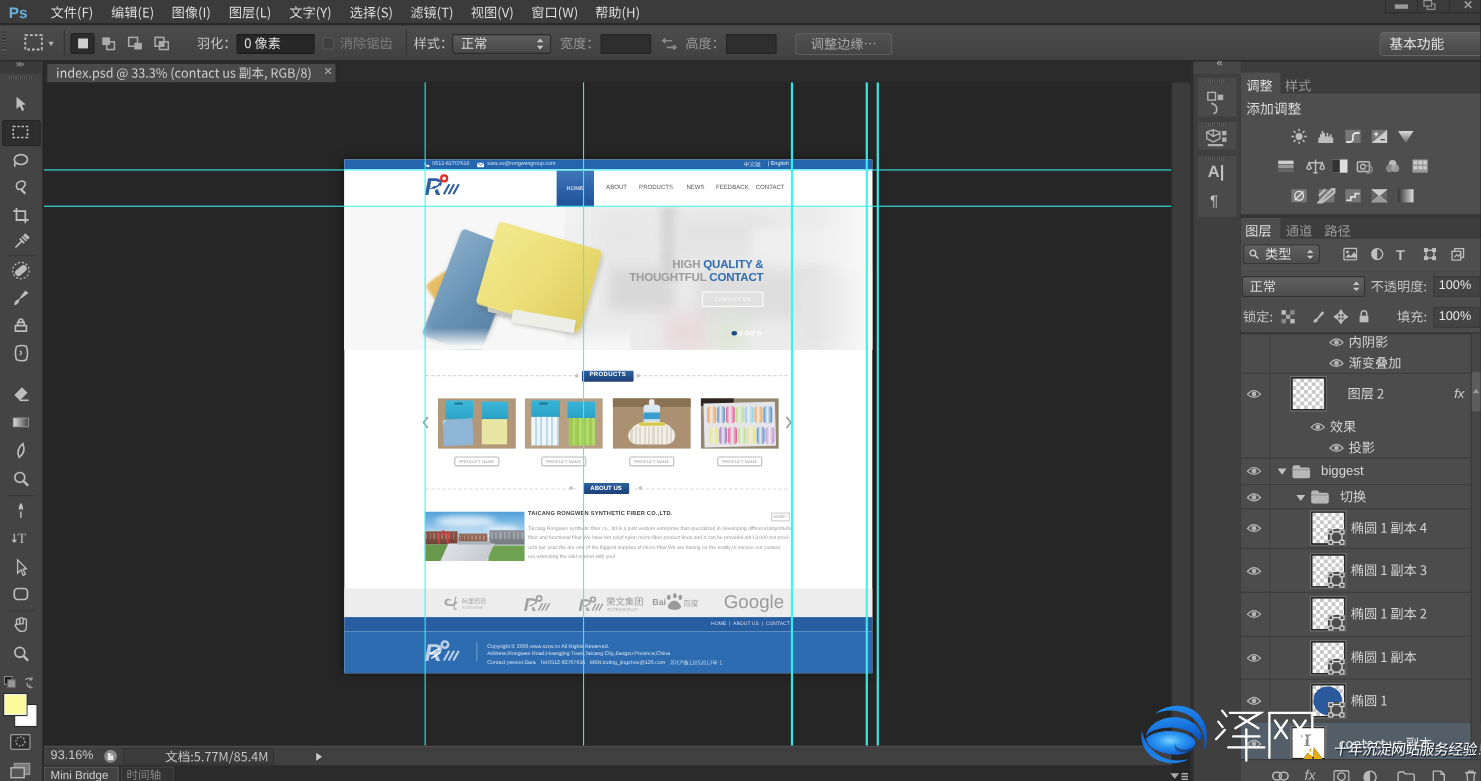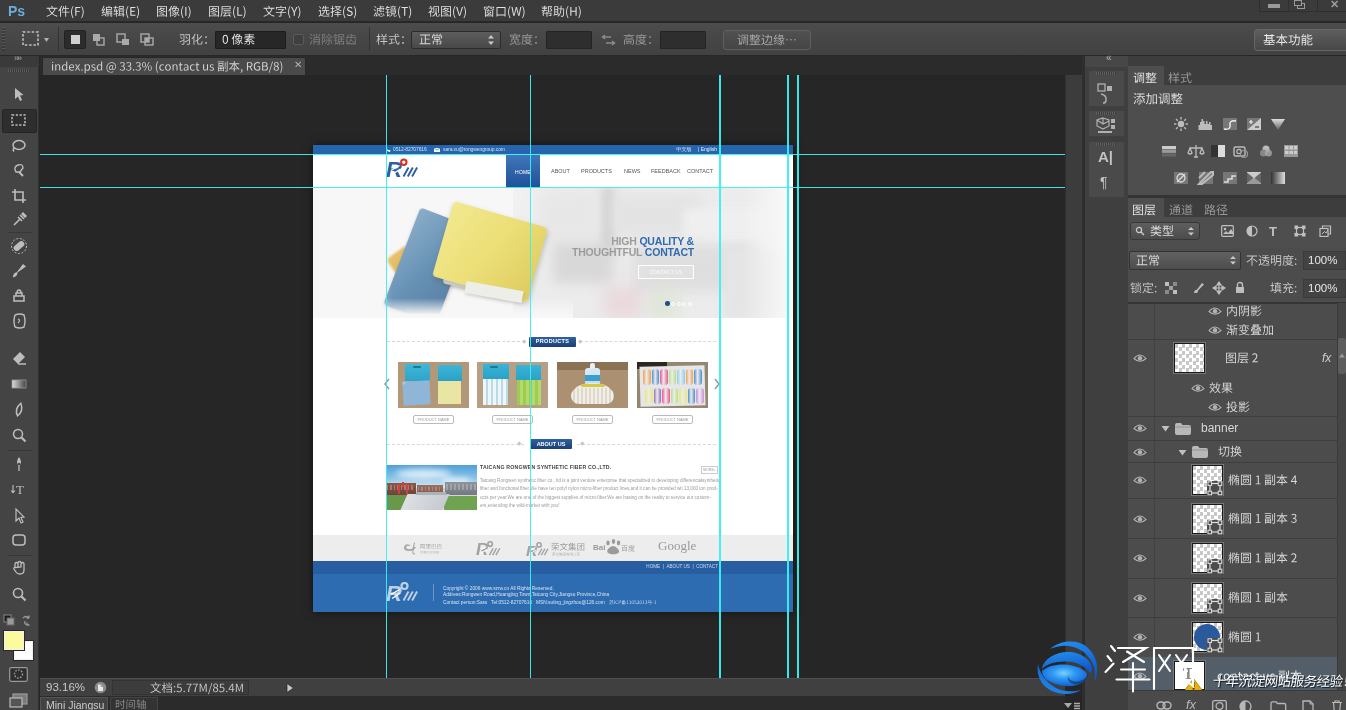"banner" div.a { text: banner -> biggest }
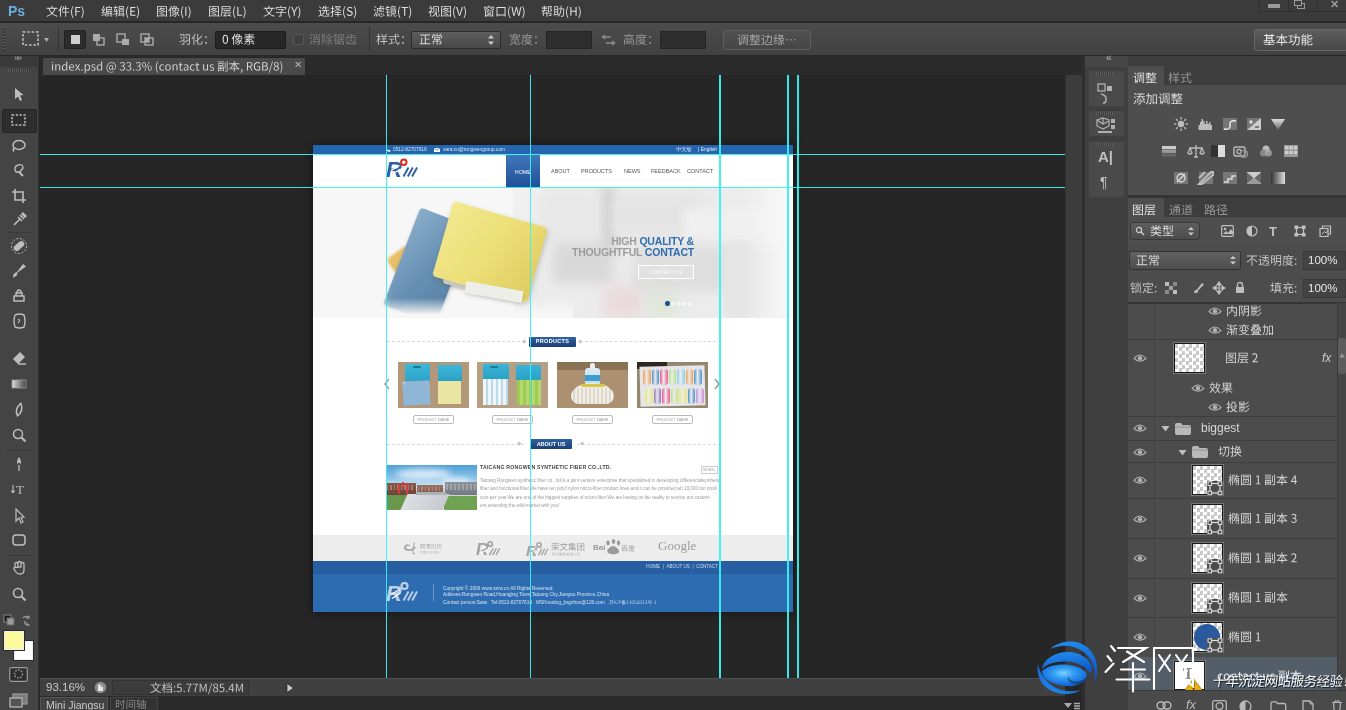"Google" div.a { font-family: Liberation Serif, serif -> Liberation Sans, sans-serif; font-size: 13px -> 17px }
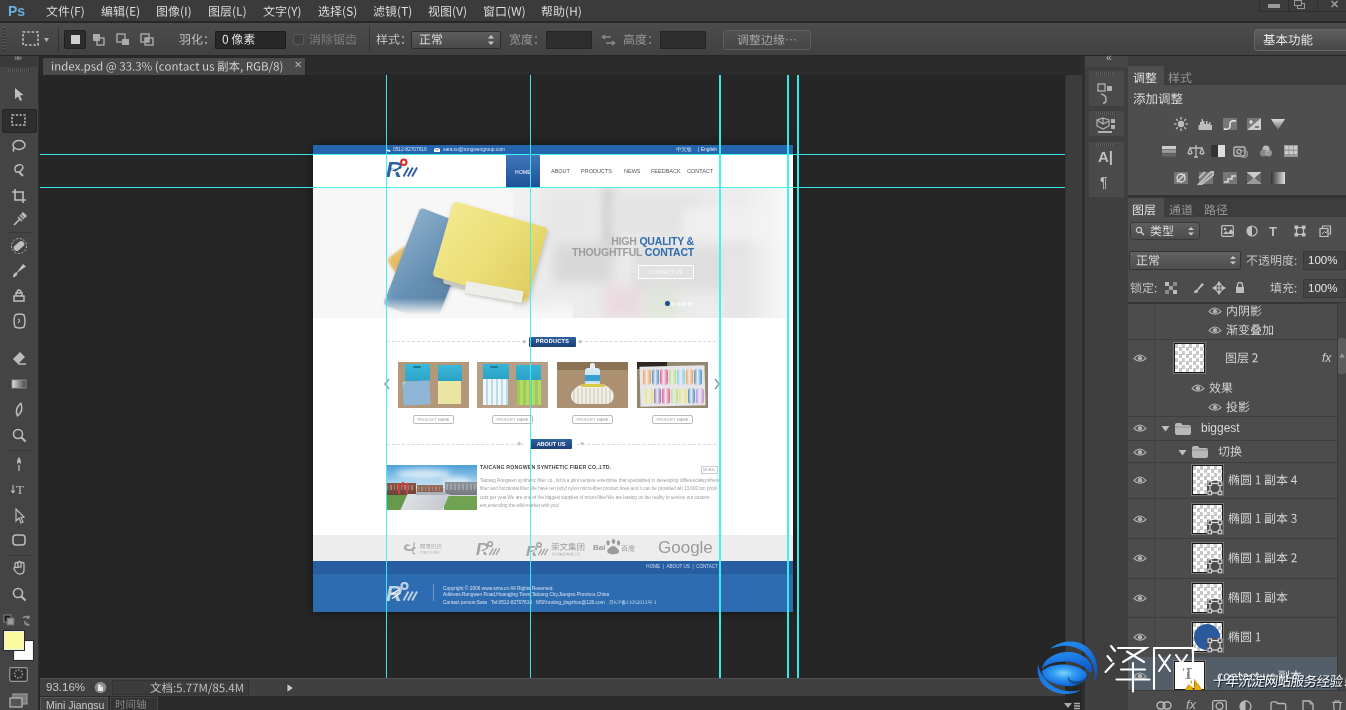"Mini Jiangsu" div.a { text: Jiangsu -> Bridge }
